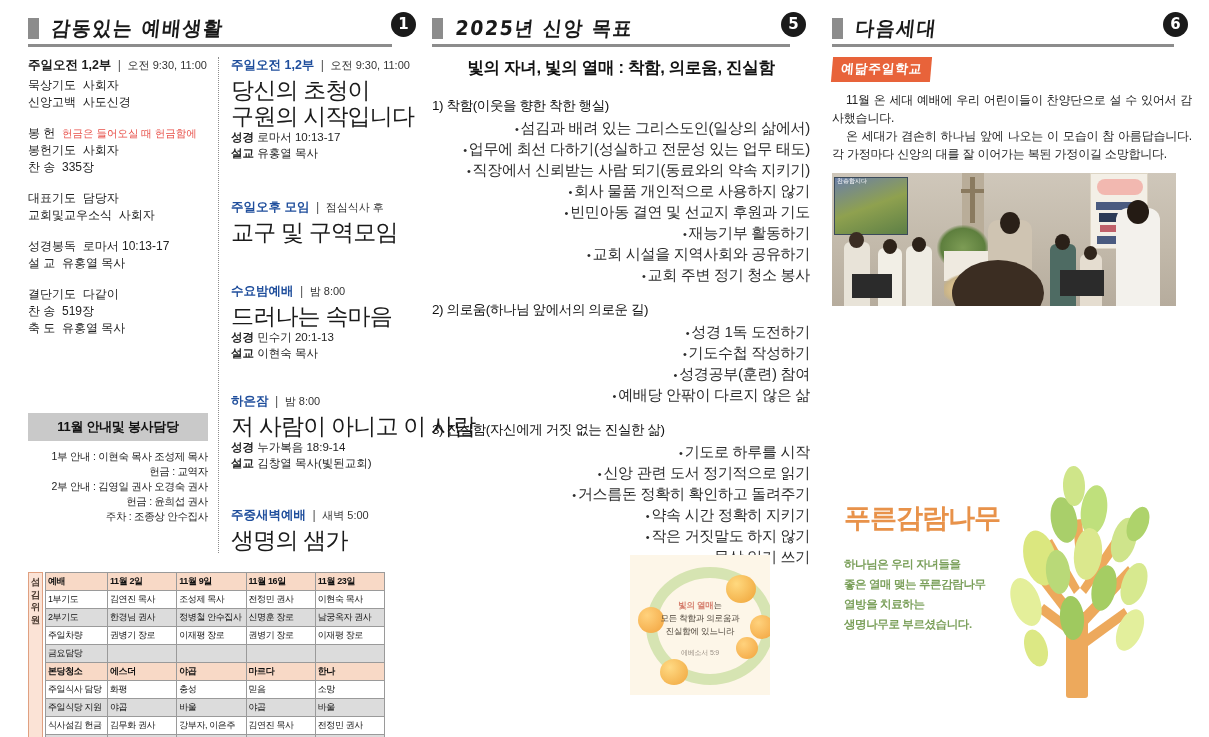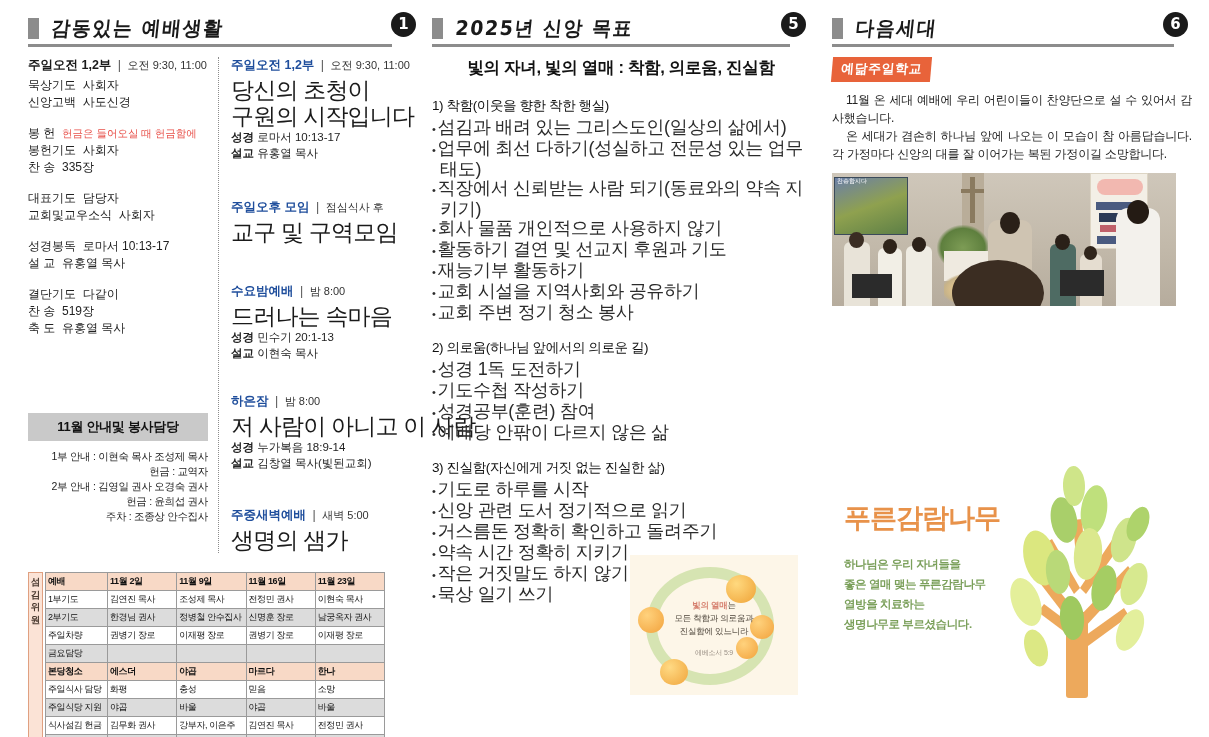"섬김과 배려 있는 그리스도인(일상의 삶에서)" .goal-li { font-size: 18px -> 15px; text-align: none -> right }
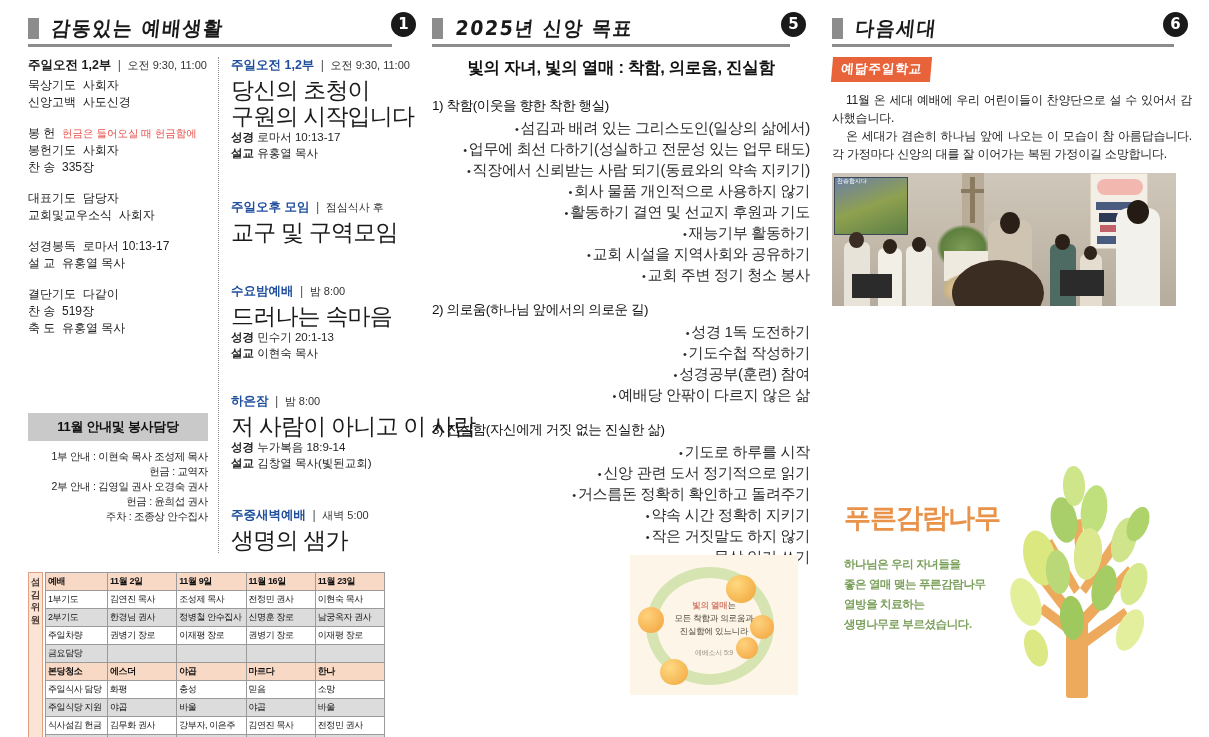"활동하기 결연 및 선교지 후원과" div.goal-li { text: 활동하기 -> 빈민아동 }
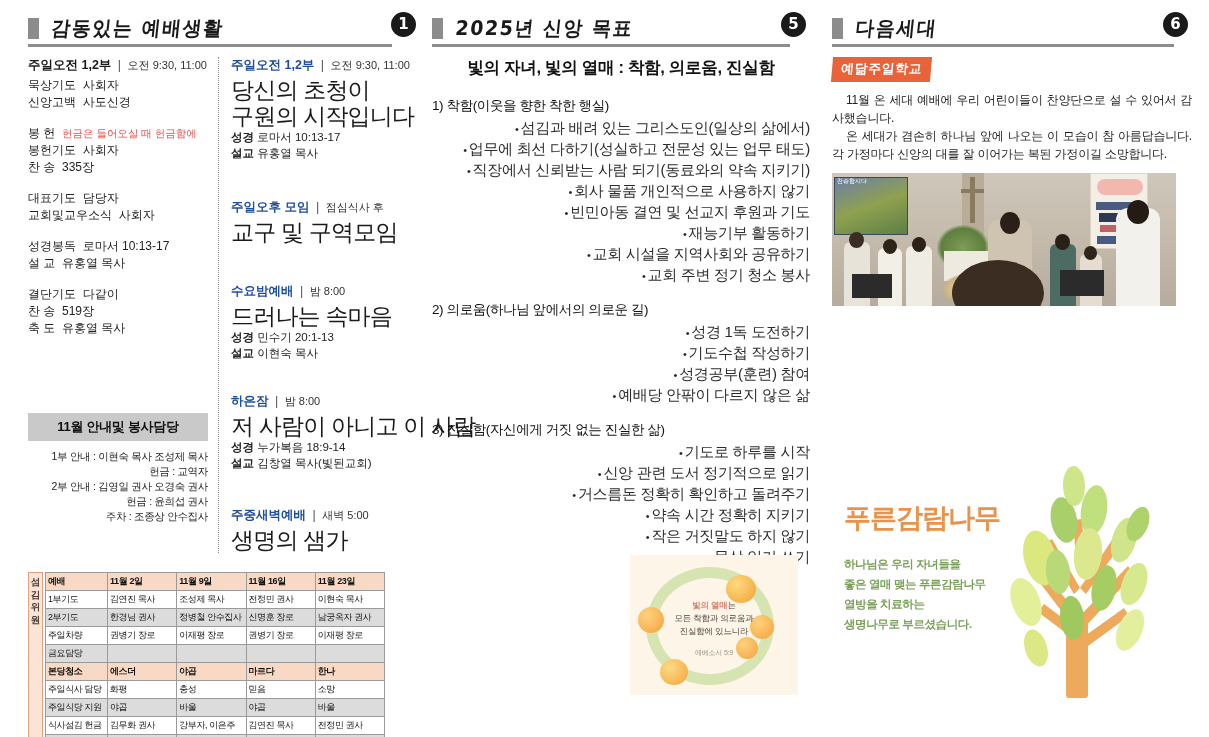"빛의 열매는" .wreath { width: 168px -> 140px }
